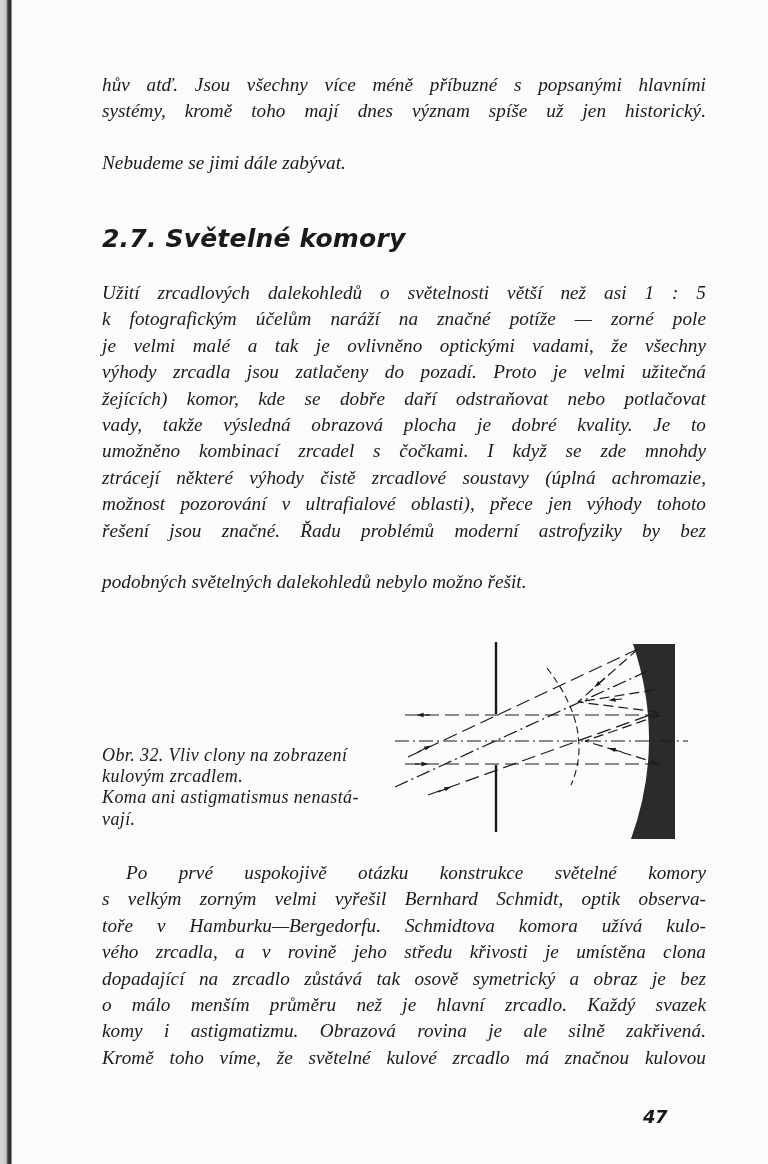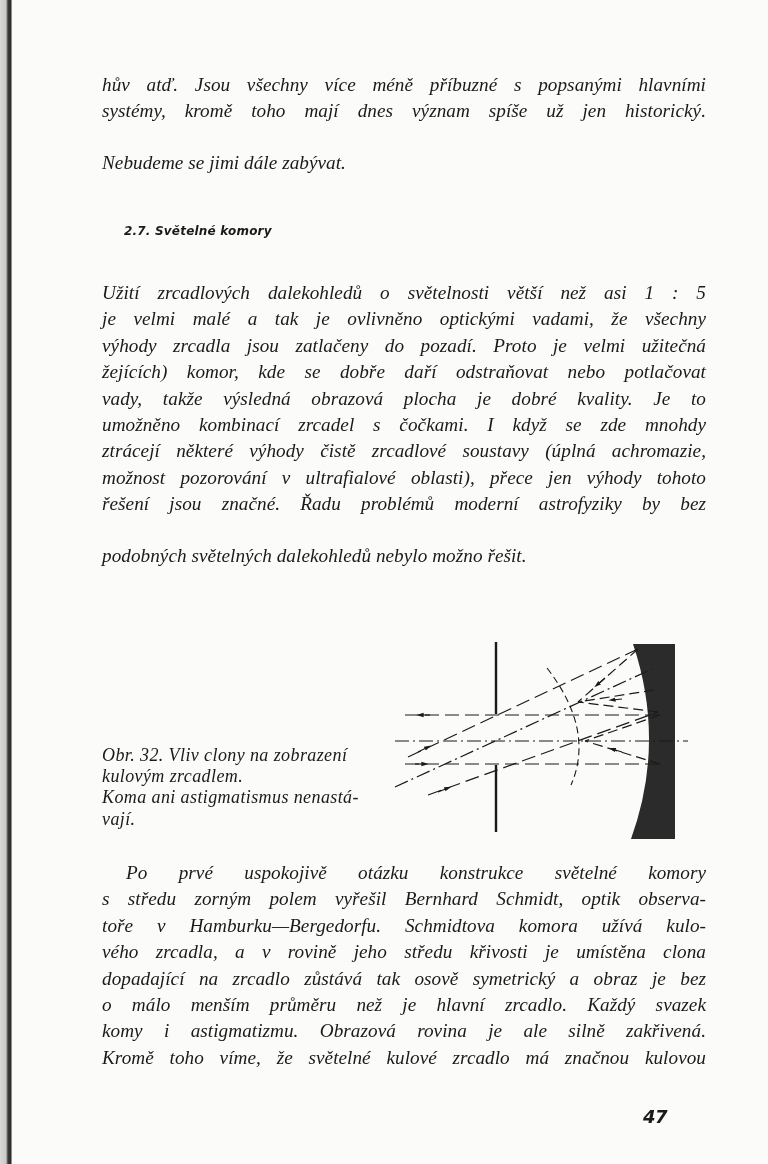"2.7. Světelné komory" .heading { font-size: 12px -> 25px; margin-left: 22px -> none }
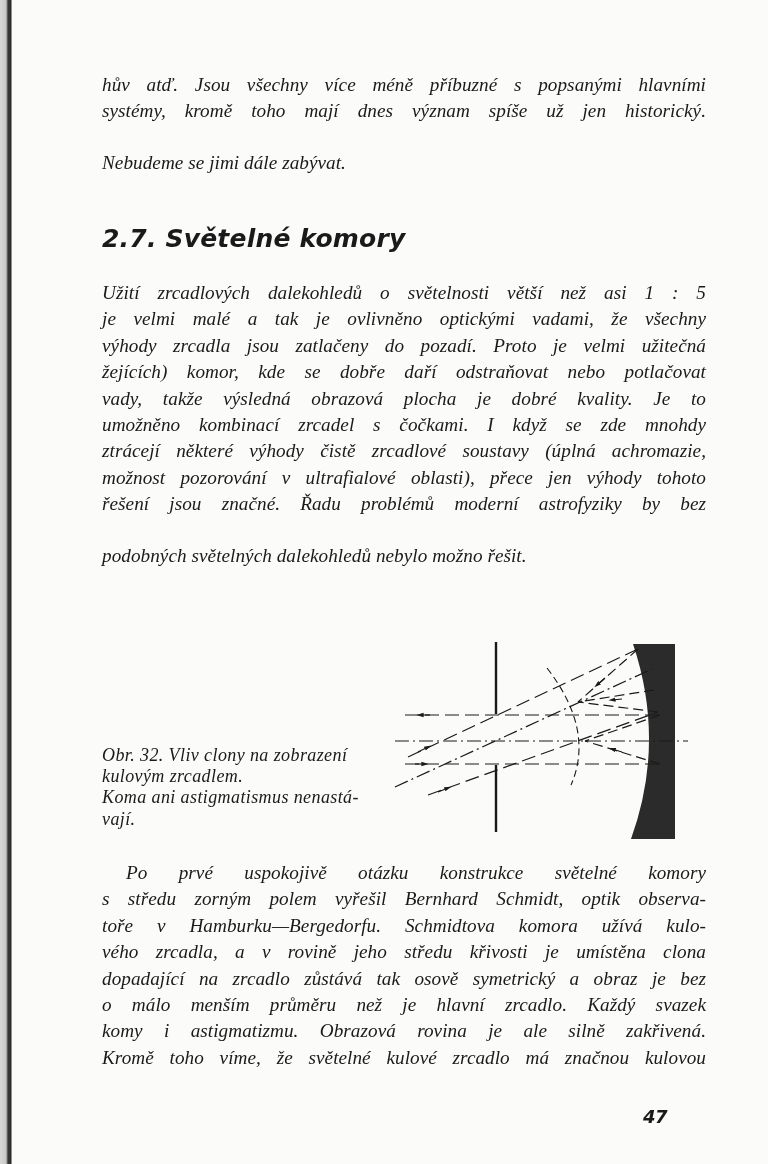"k fotografickým účelům naráží na" span.line { html: none -> <span>k fotografickým účelům naráží na značné potíže — zorné pole</span> }
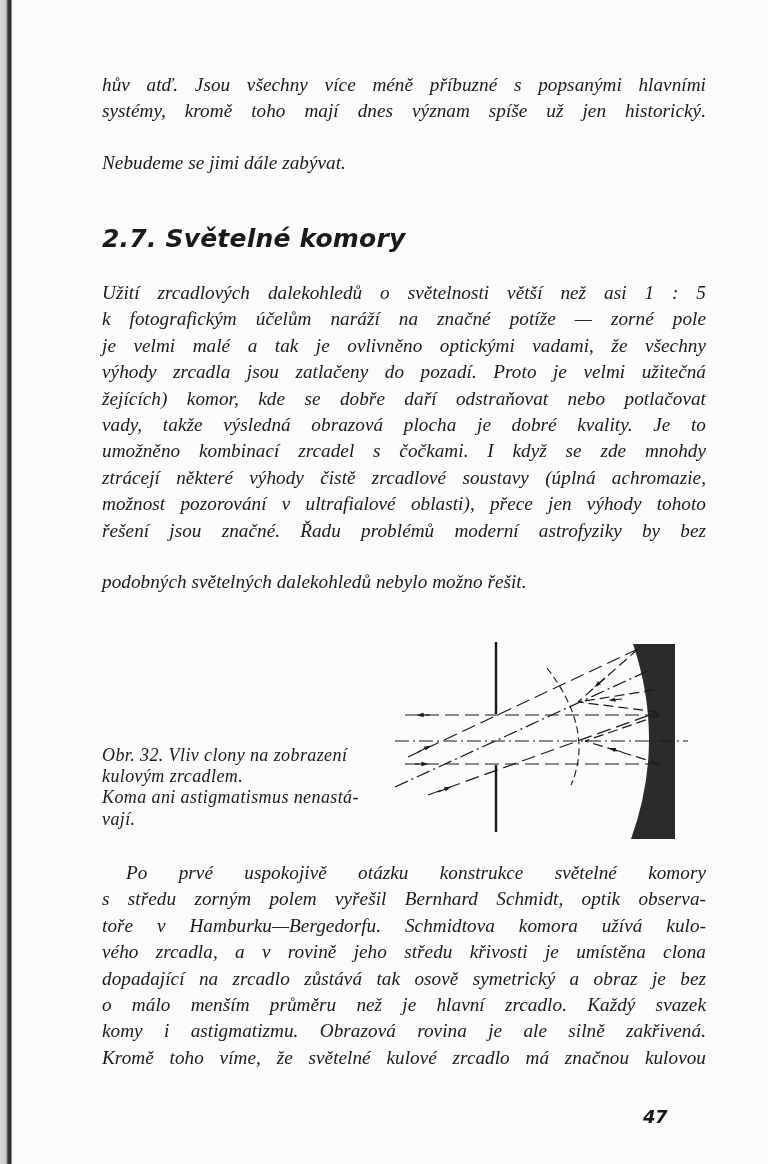"s středu zorným polem vyřešil" span.line { text: středu zorným polem -> velkým zorným velmi }
